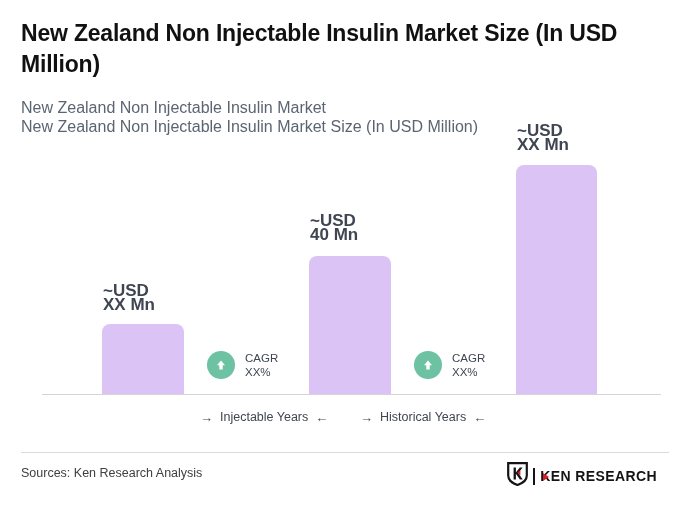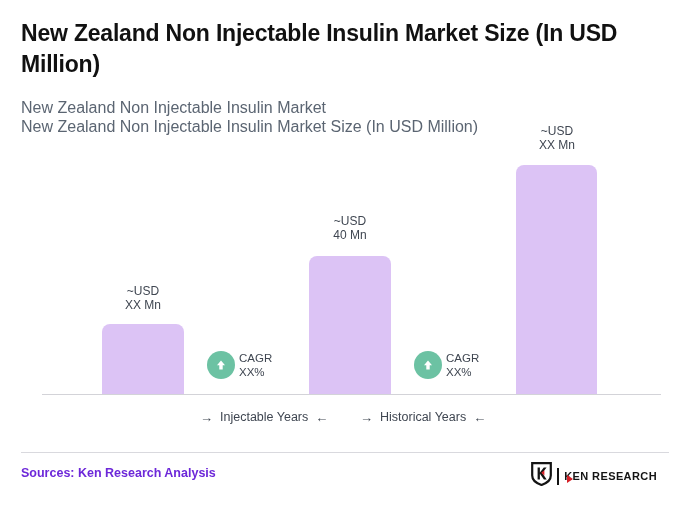"~USD" .bar-label { font-size: 12px -> 17px; font-weight: none -> bold; text-align: center -> none }
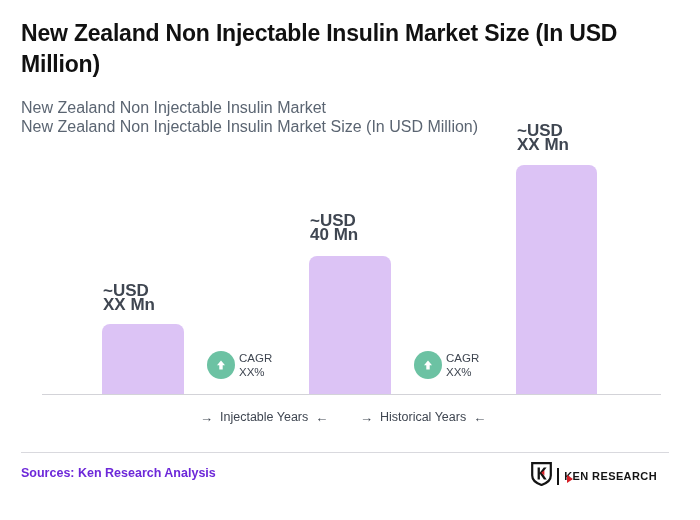"CAGR" .cagr { gap: 4px -> 10px }
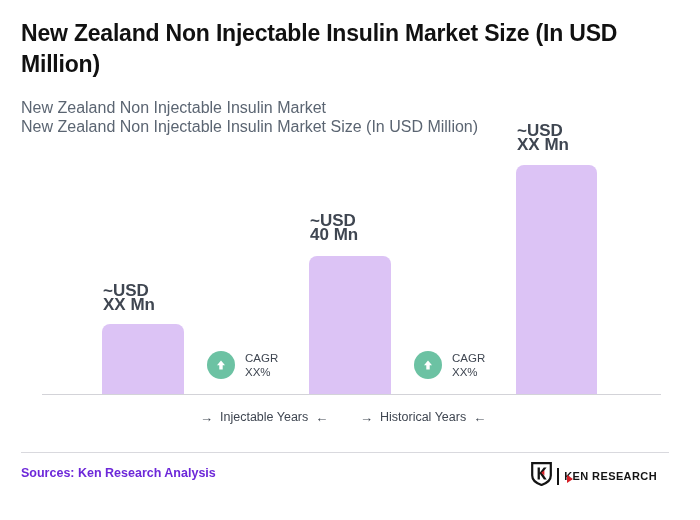"Sources: Ken Research Analysis" .sources { color: #6d28d9 -> #404040; font-weight: bold -> none }
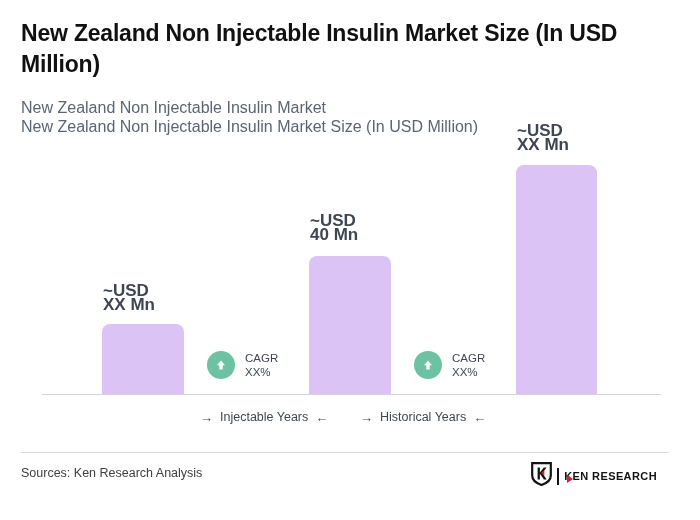"KEN RESEARCH" .logo-word { font-size: 11px -> 14px }
